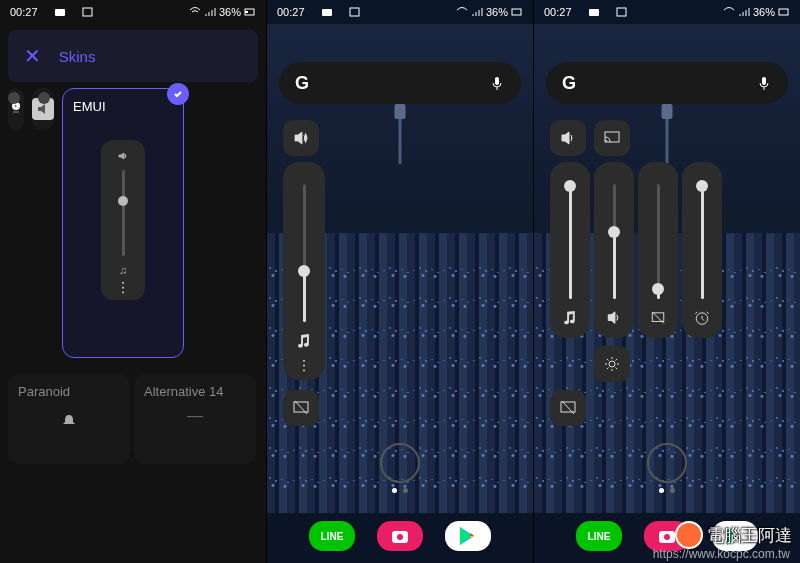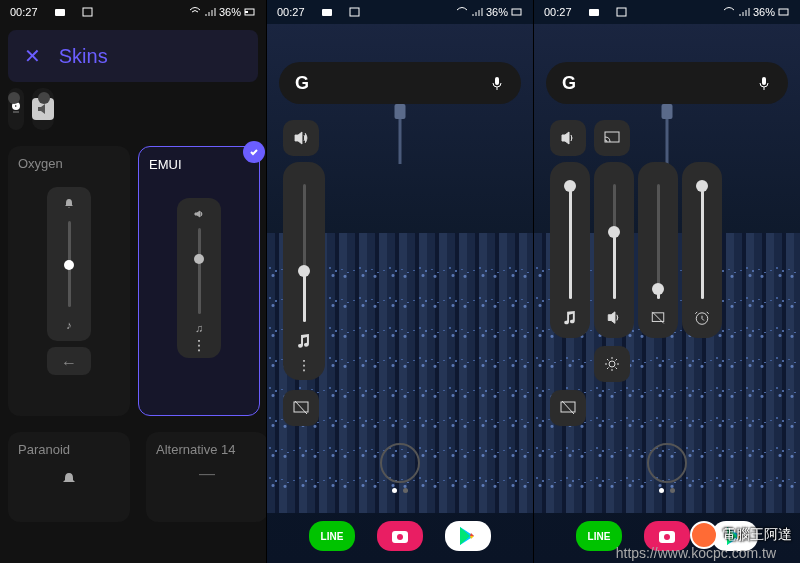"Skins" .header-title { font-size: 20px -> 15px }
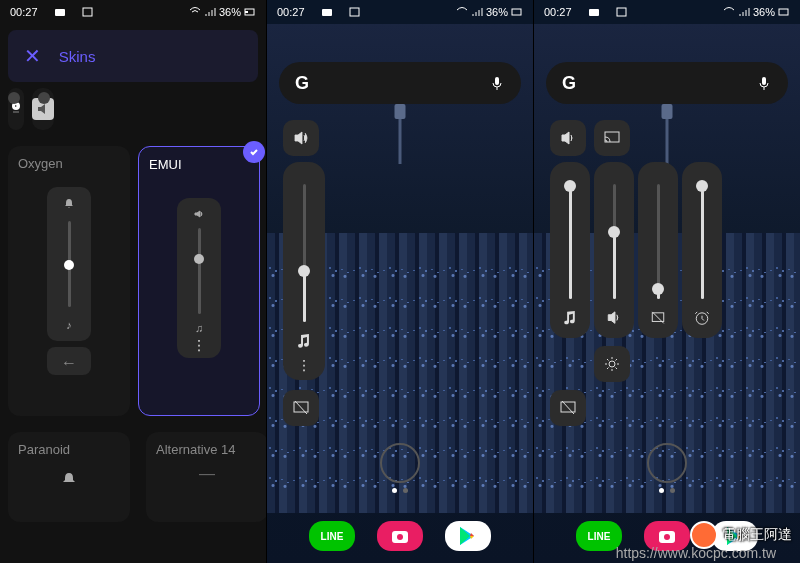"Oxygen" div.skin-card { html: <div> <div>Oxygen</div> <div> <div> <svg> <path></path> </svg> <div> <div></div> </div> <span>♪</span> </div> <div>←</div> </div> </div> -> none }
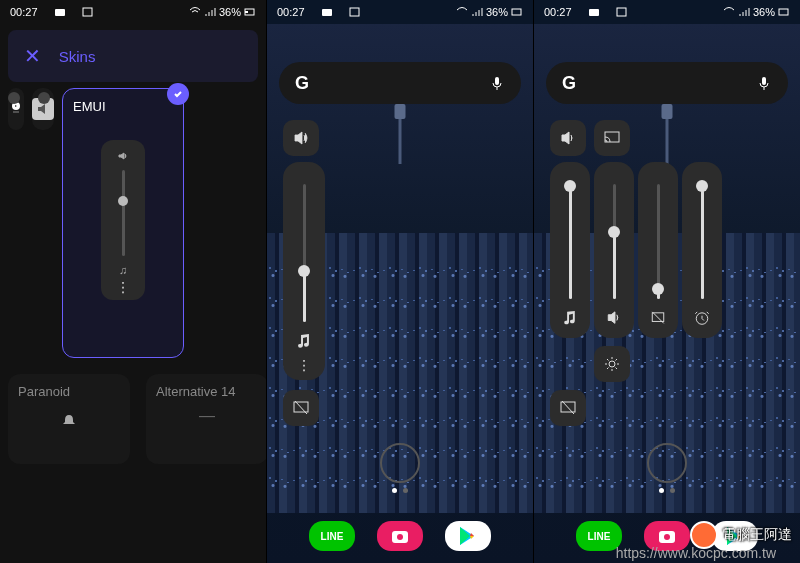"Paranoid" .bottom-row { gap: 16px -> 4px }
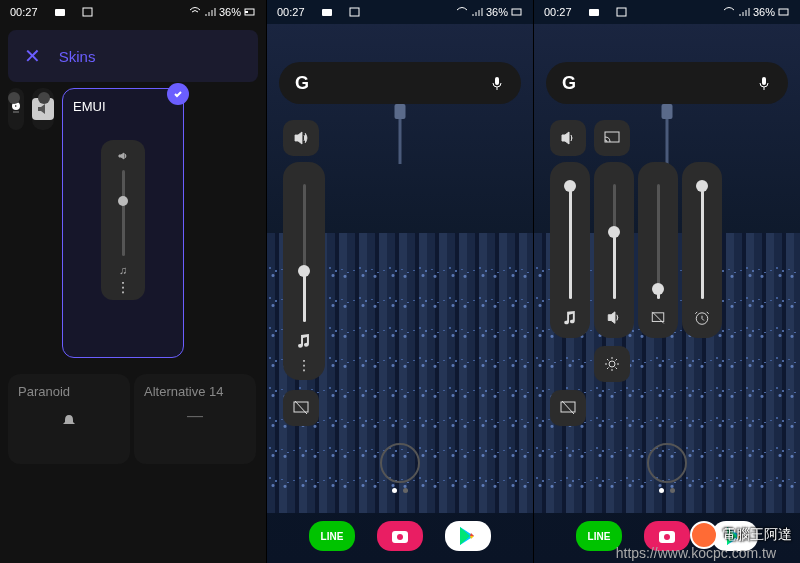"電腦王阿達" .wm-text { font-size: 14px -> 17px }
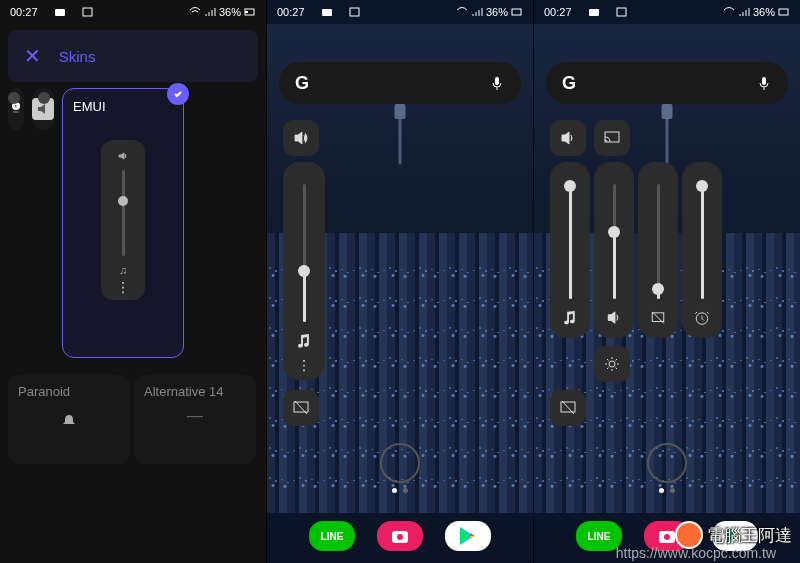"https://www.kocpc.com.tw" .wm-url { font-size: 14px -> 12px; right: 24px -> 10px }
